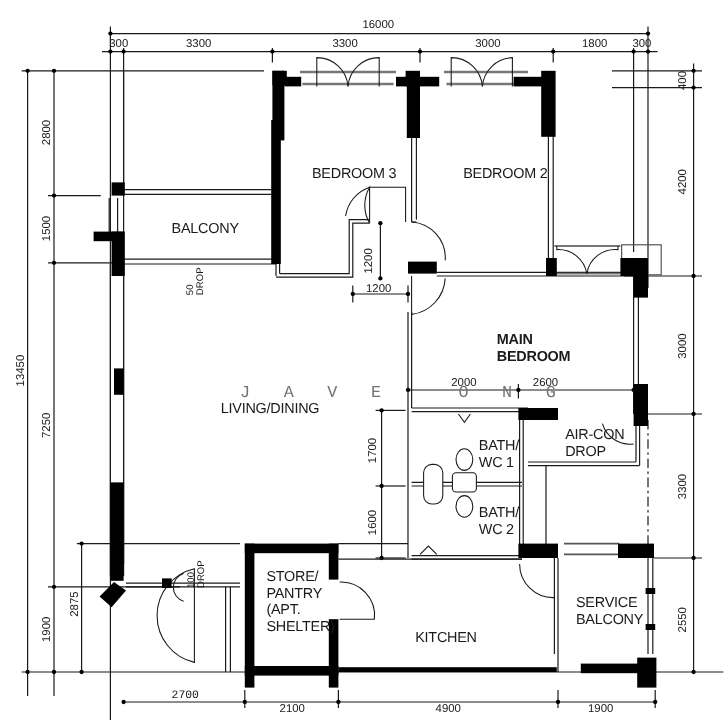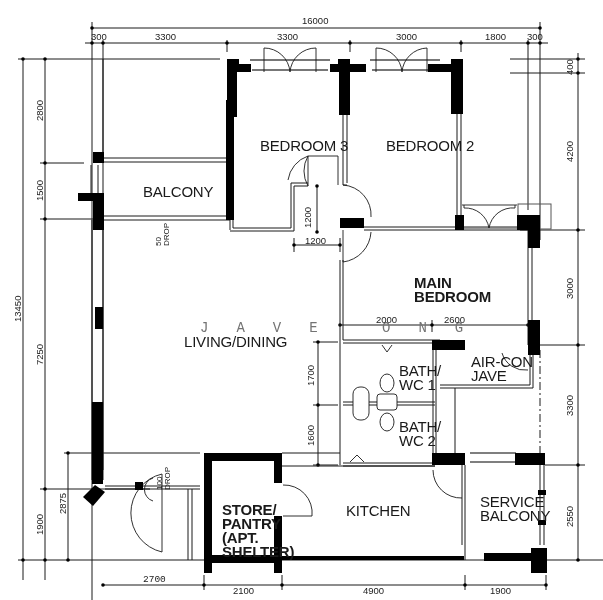"BEDROOM 3" .room { font-size: 15px -> 12px }
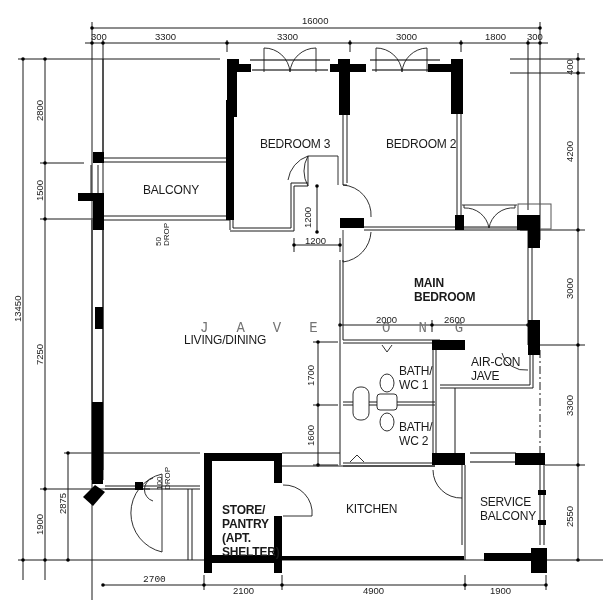"AIR-CON" div.lbl { text: JAVE -> DROP }
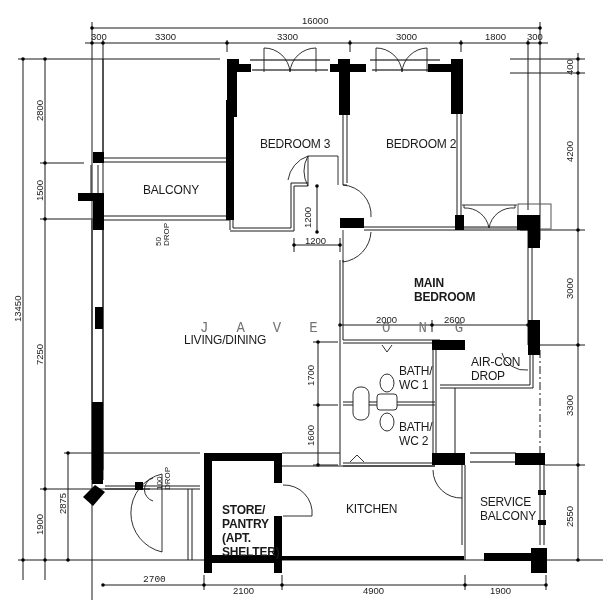"STORE/" div.lbl { font-weight: bold -> none; top: 503px -> 473px }
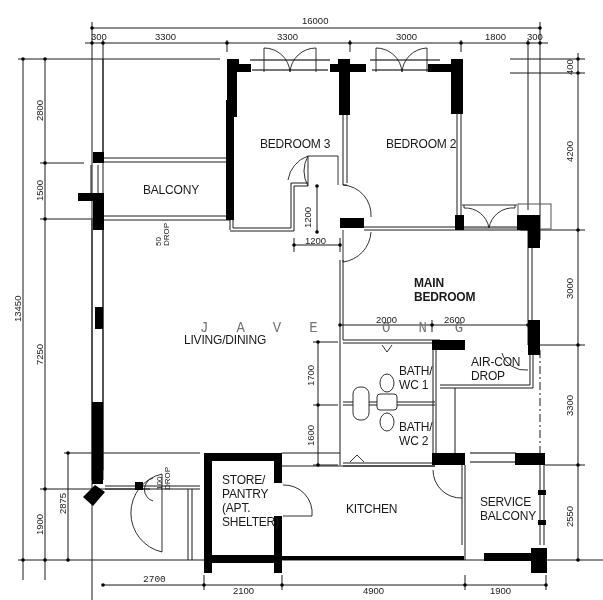"KITCHEN" div.lbl { top: 503px -> 525px }
